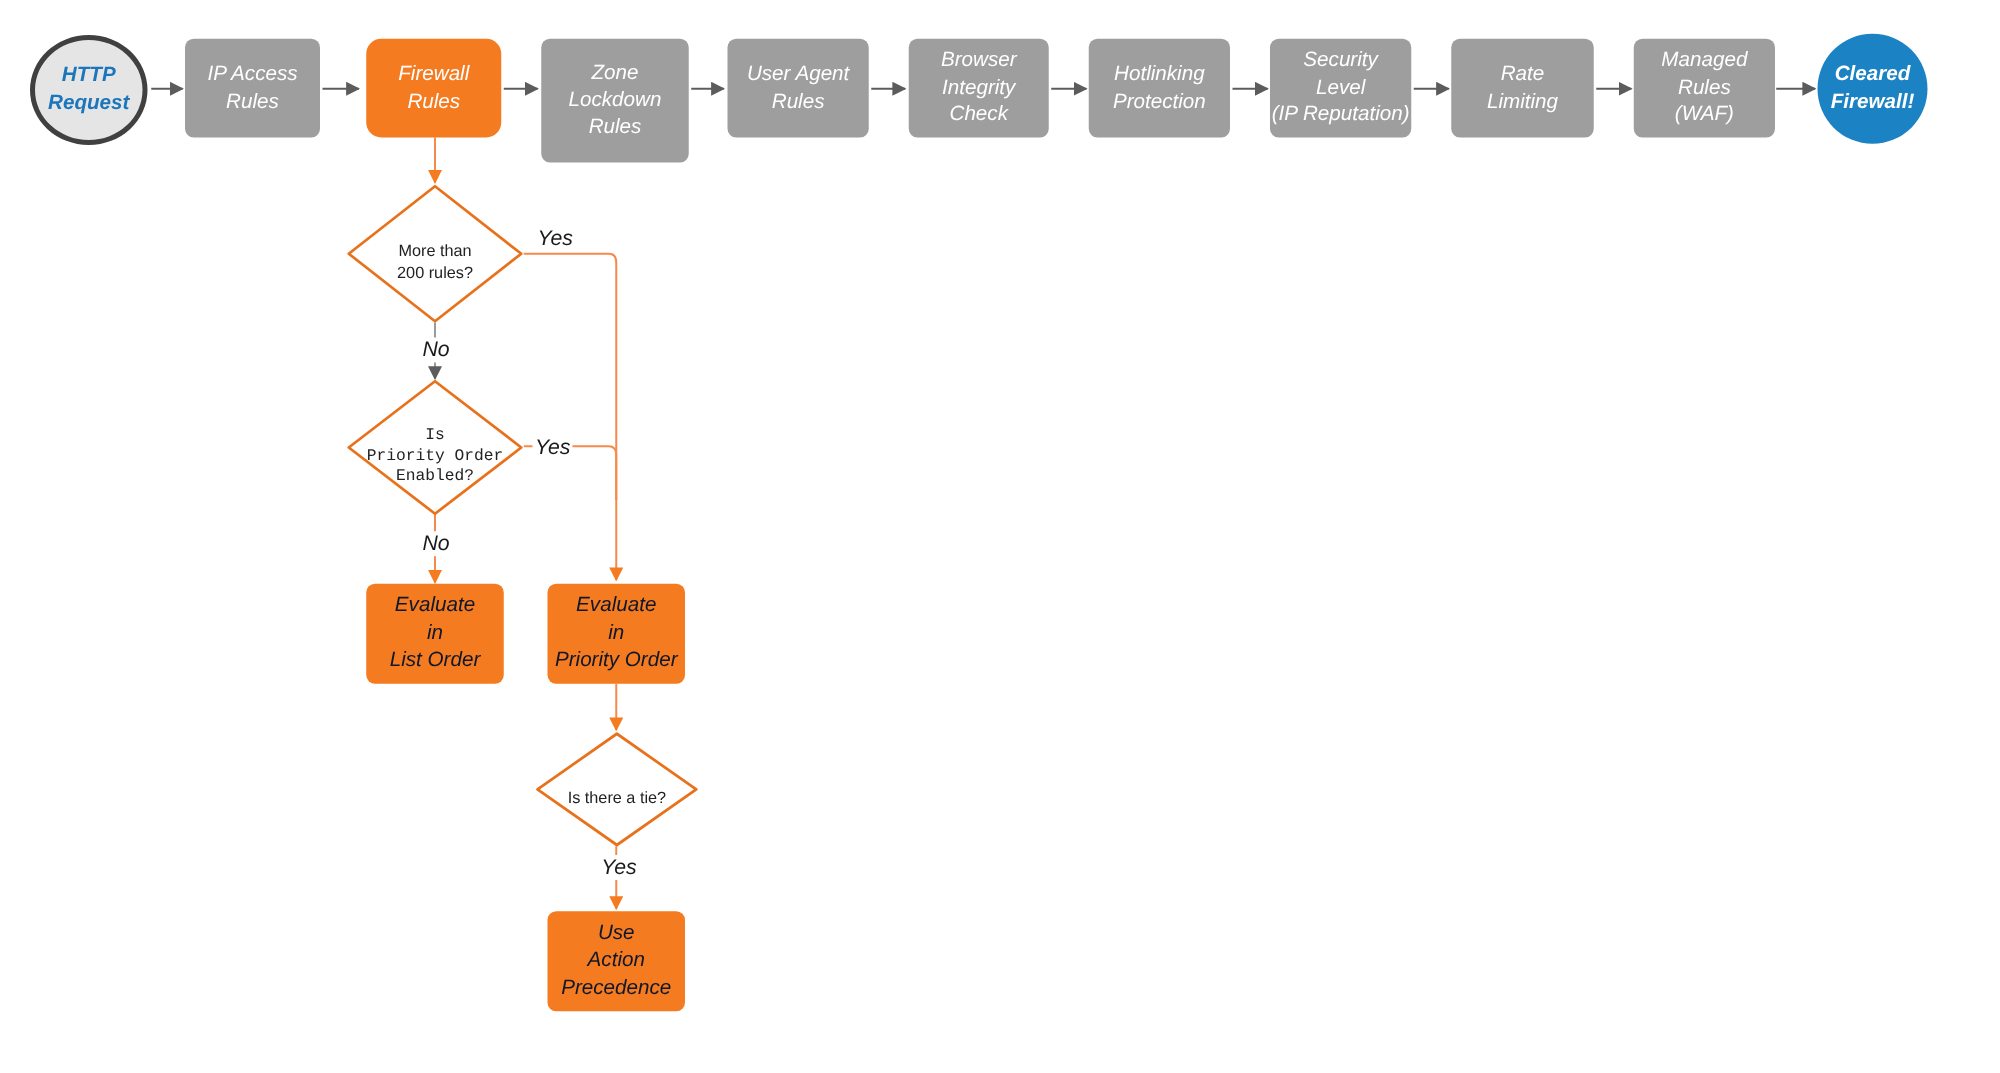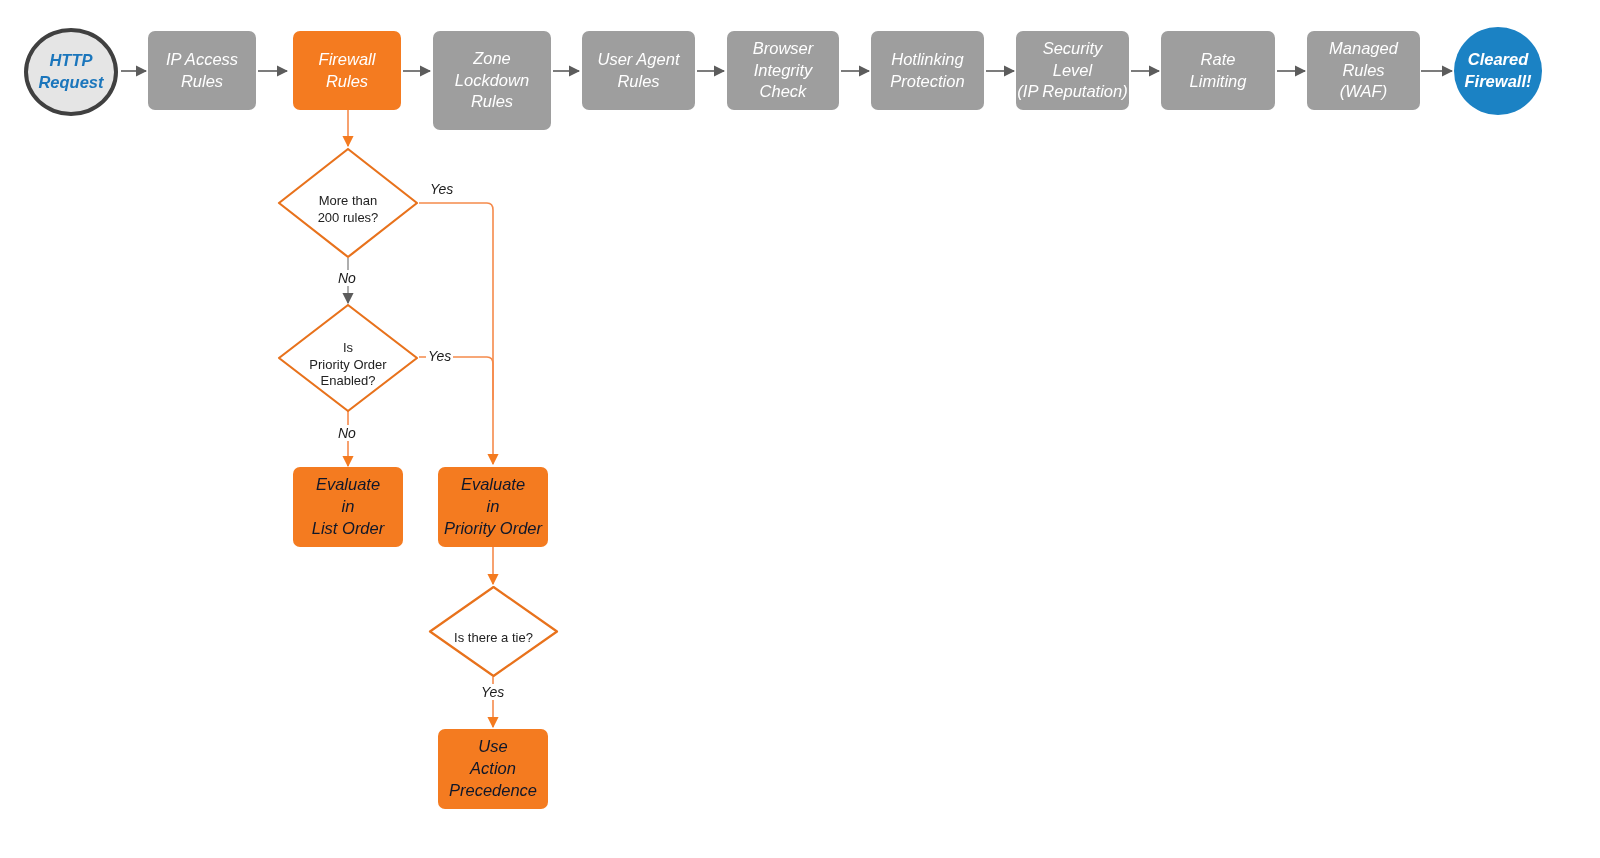"Firewall" div.node { border-radius: none -> 12px }
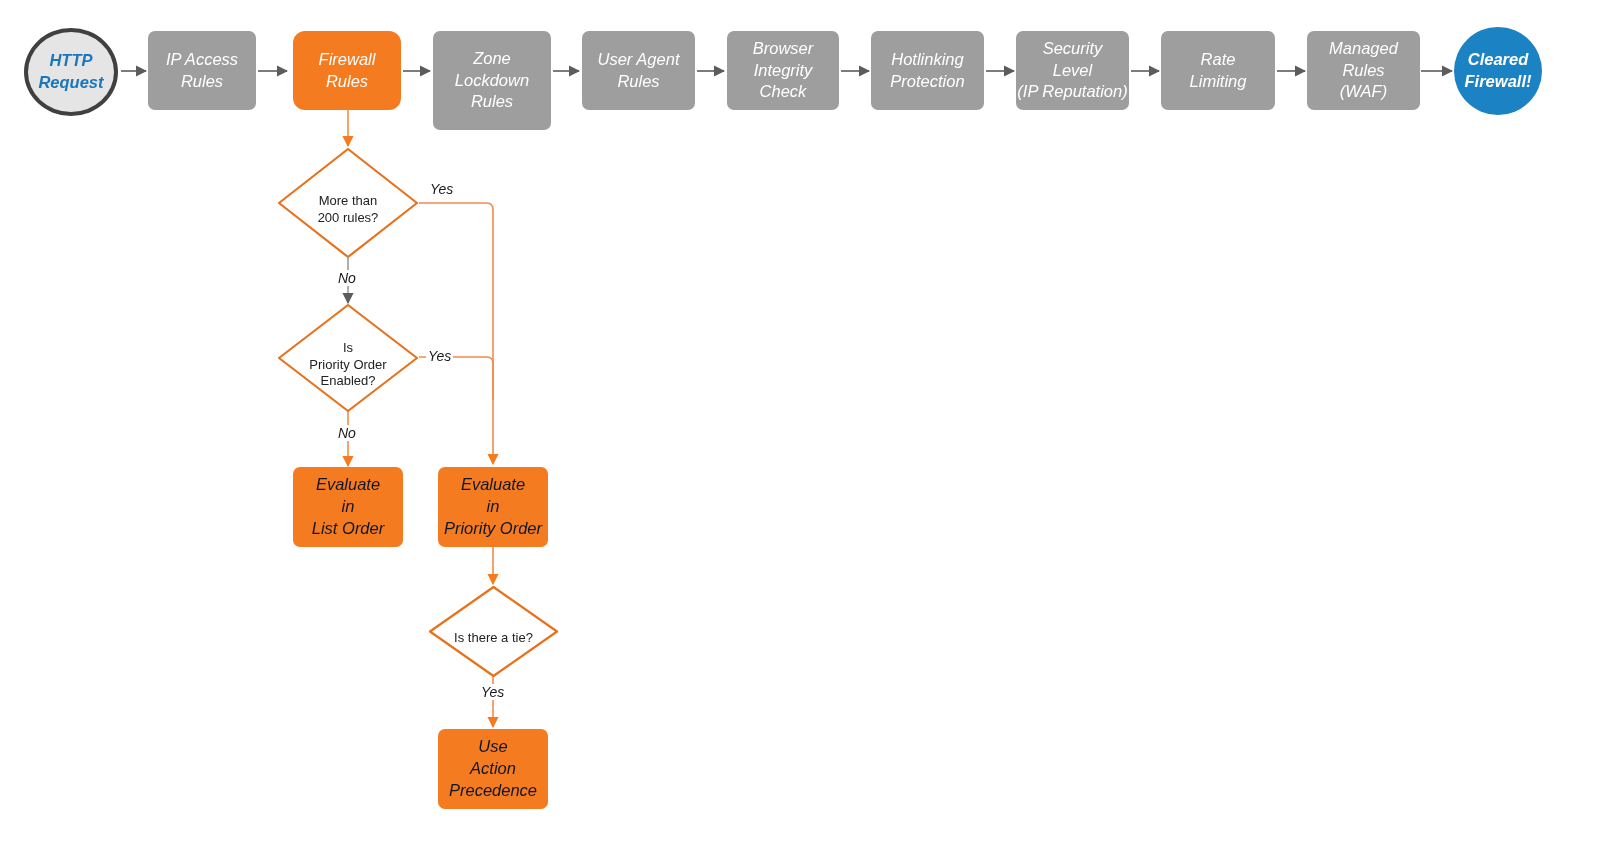"Yes" .edge-label { font-size: 14px -> 17px }
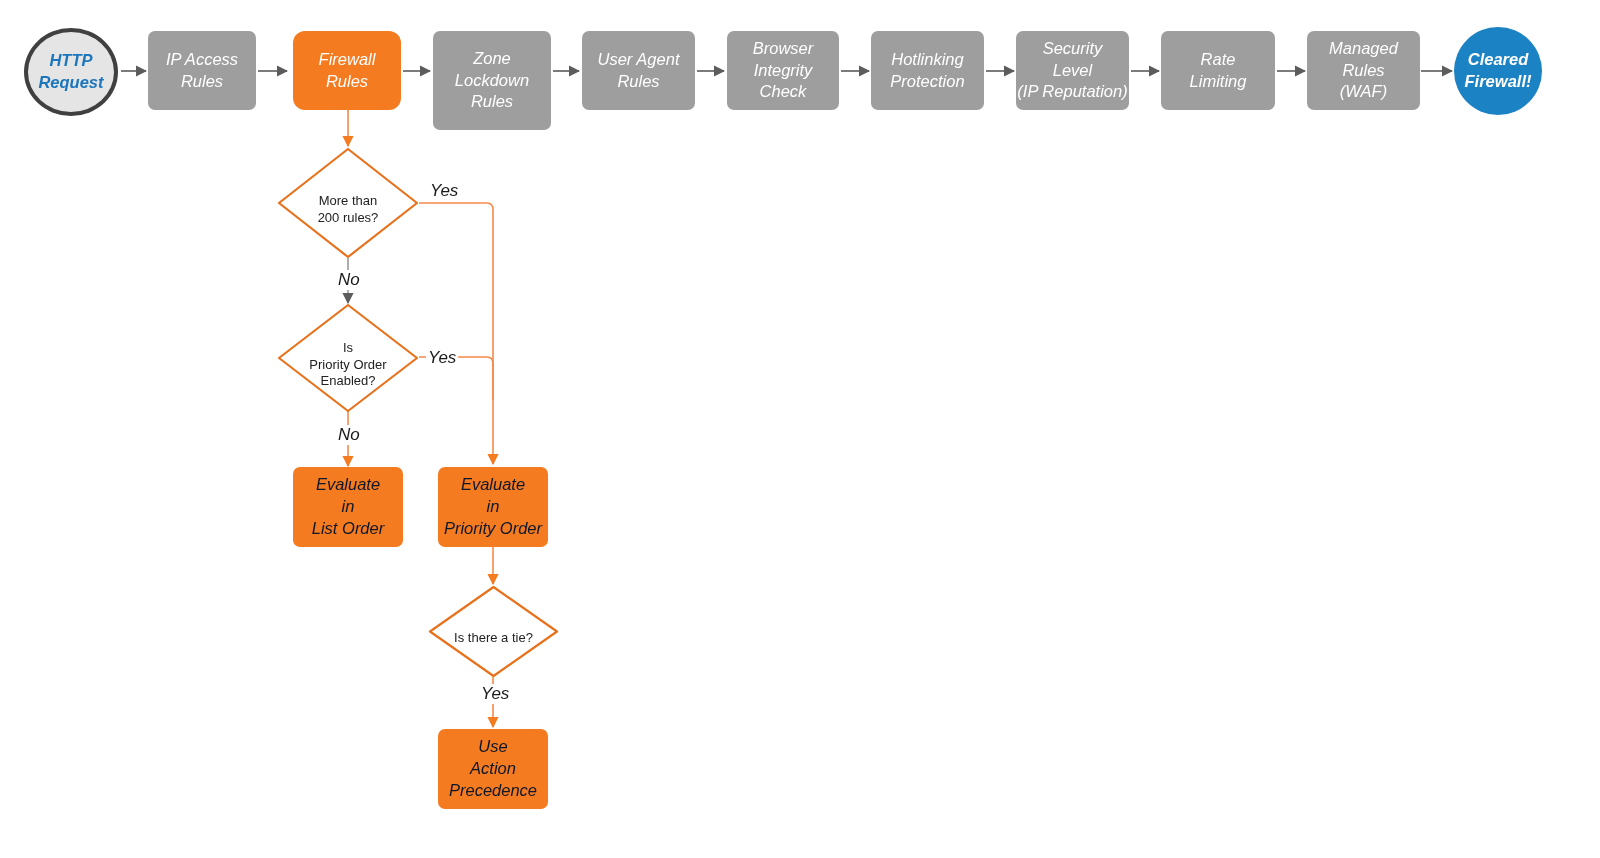"Is" div.decision { font-family: none -> Liberation Mono, monospace }
